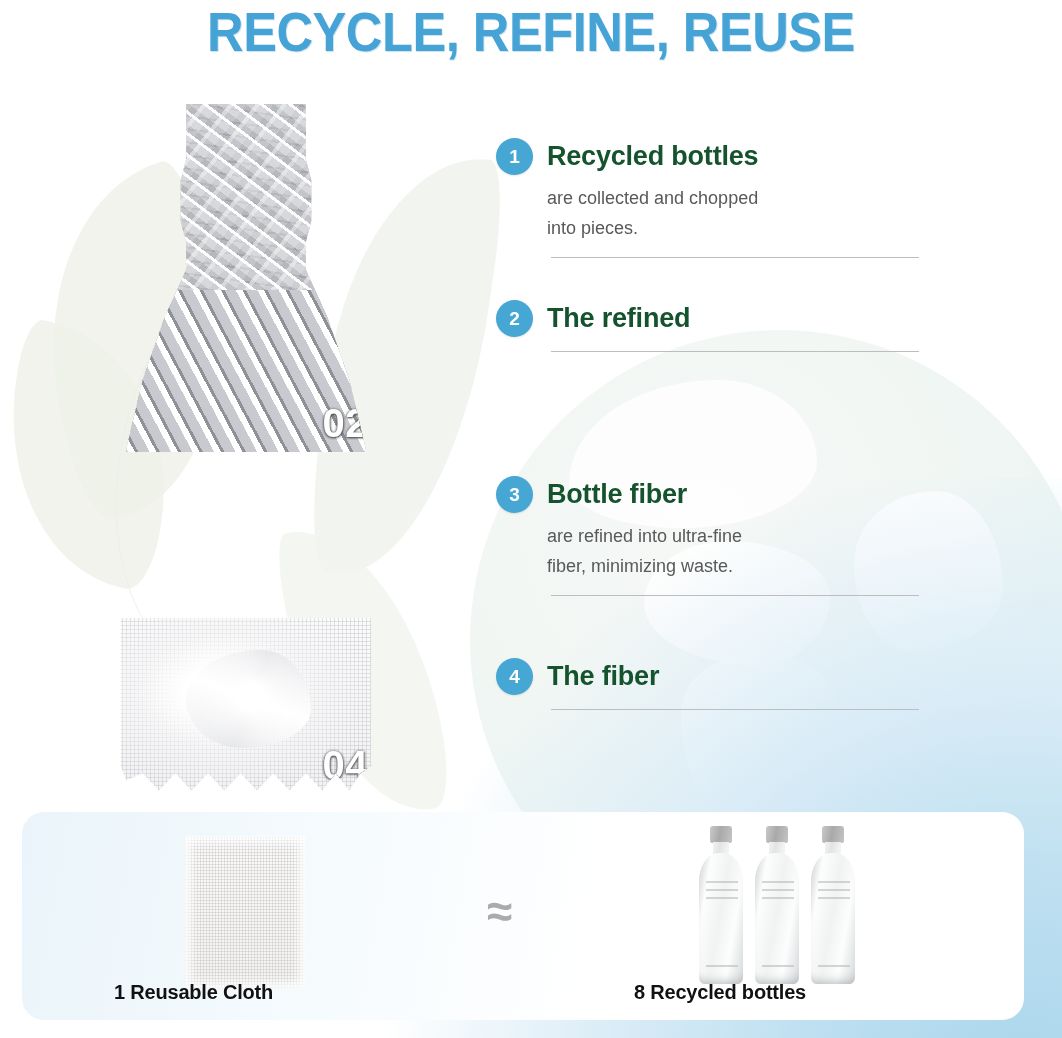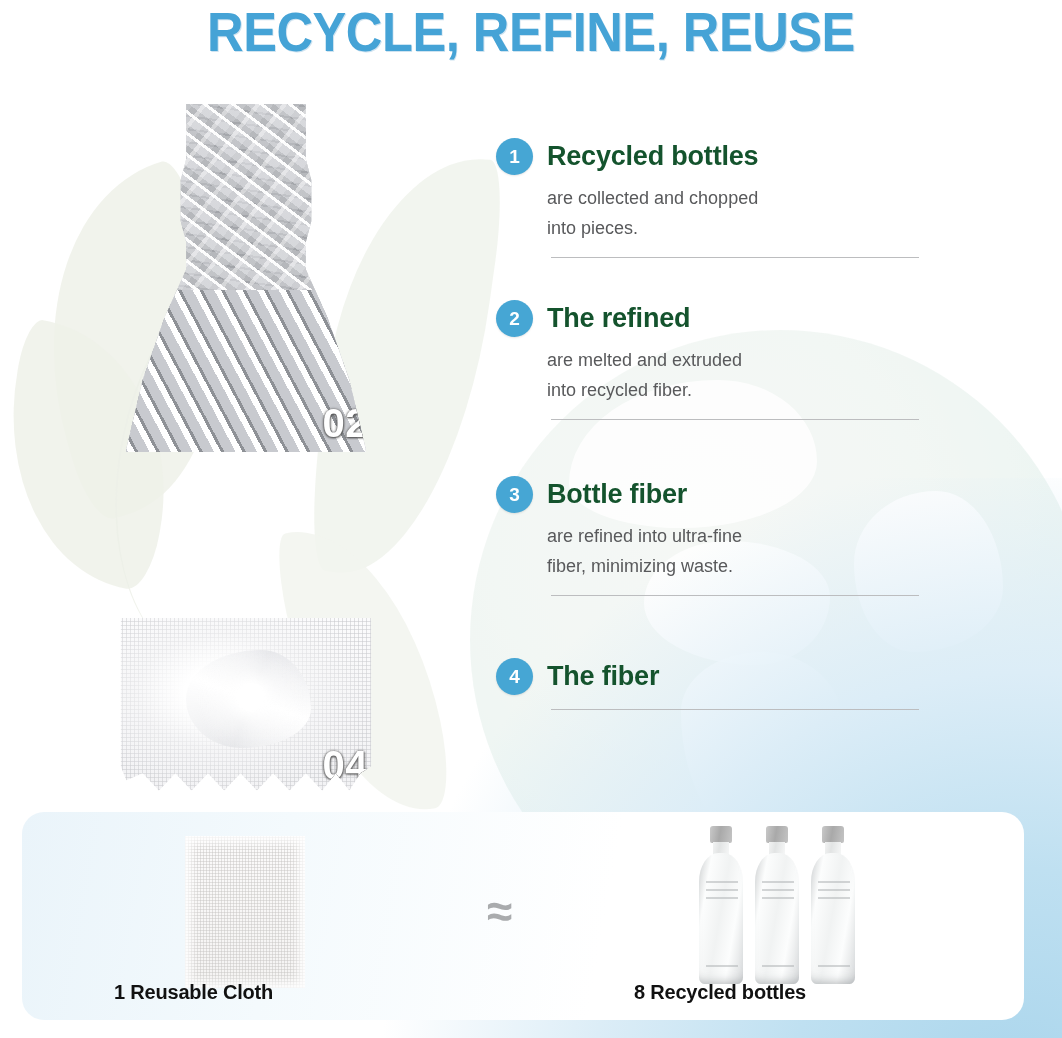"are melted and extruded" div.step-body { html: <div>are melted and extruded into recycled fiber.</div> -> none }
